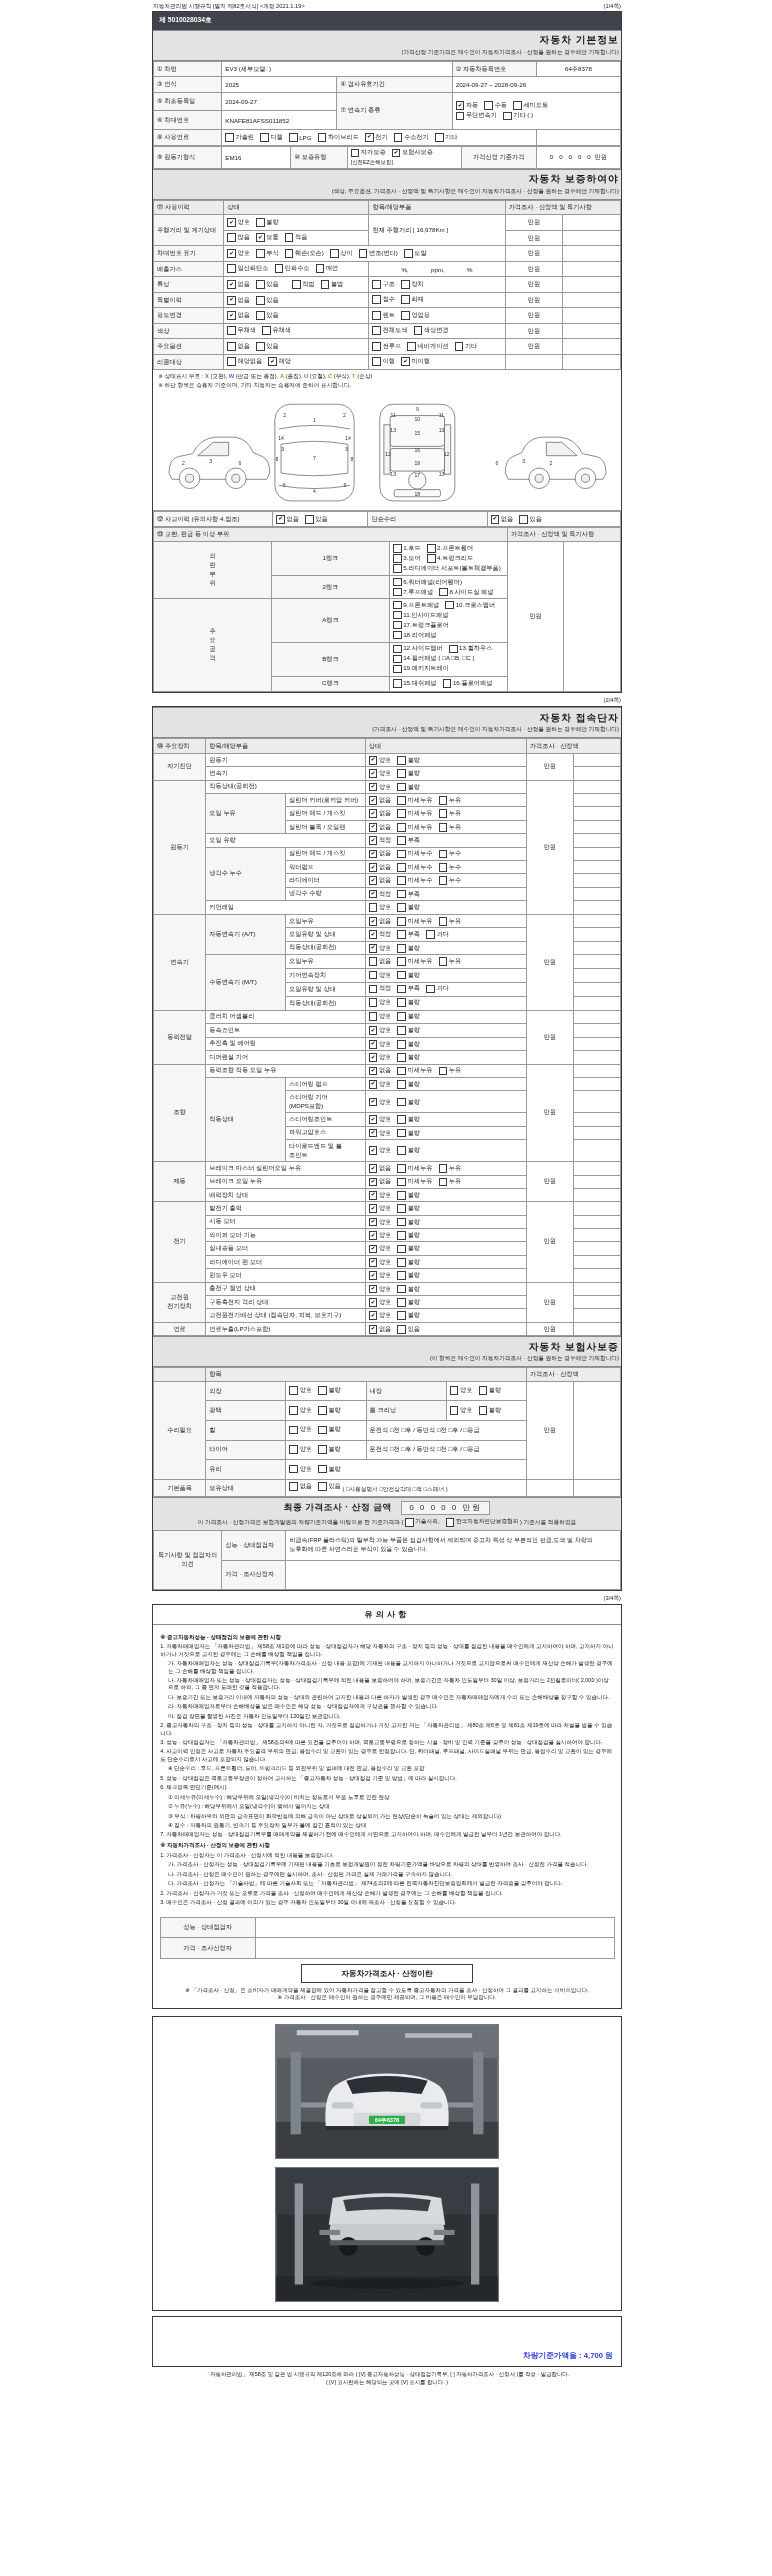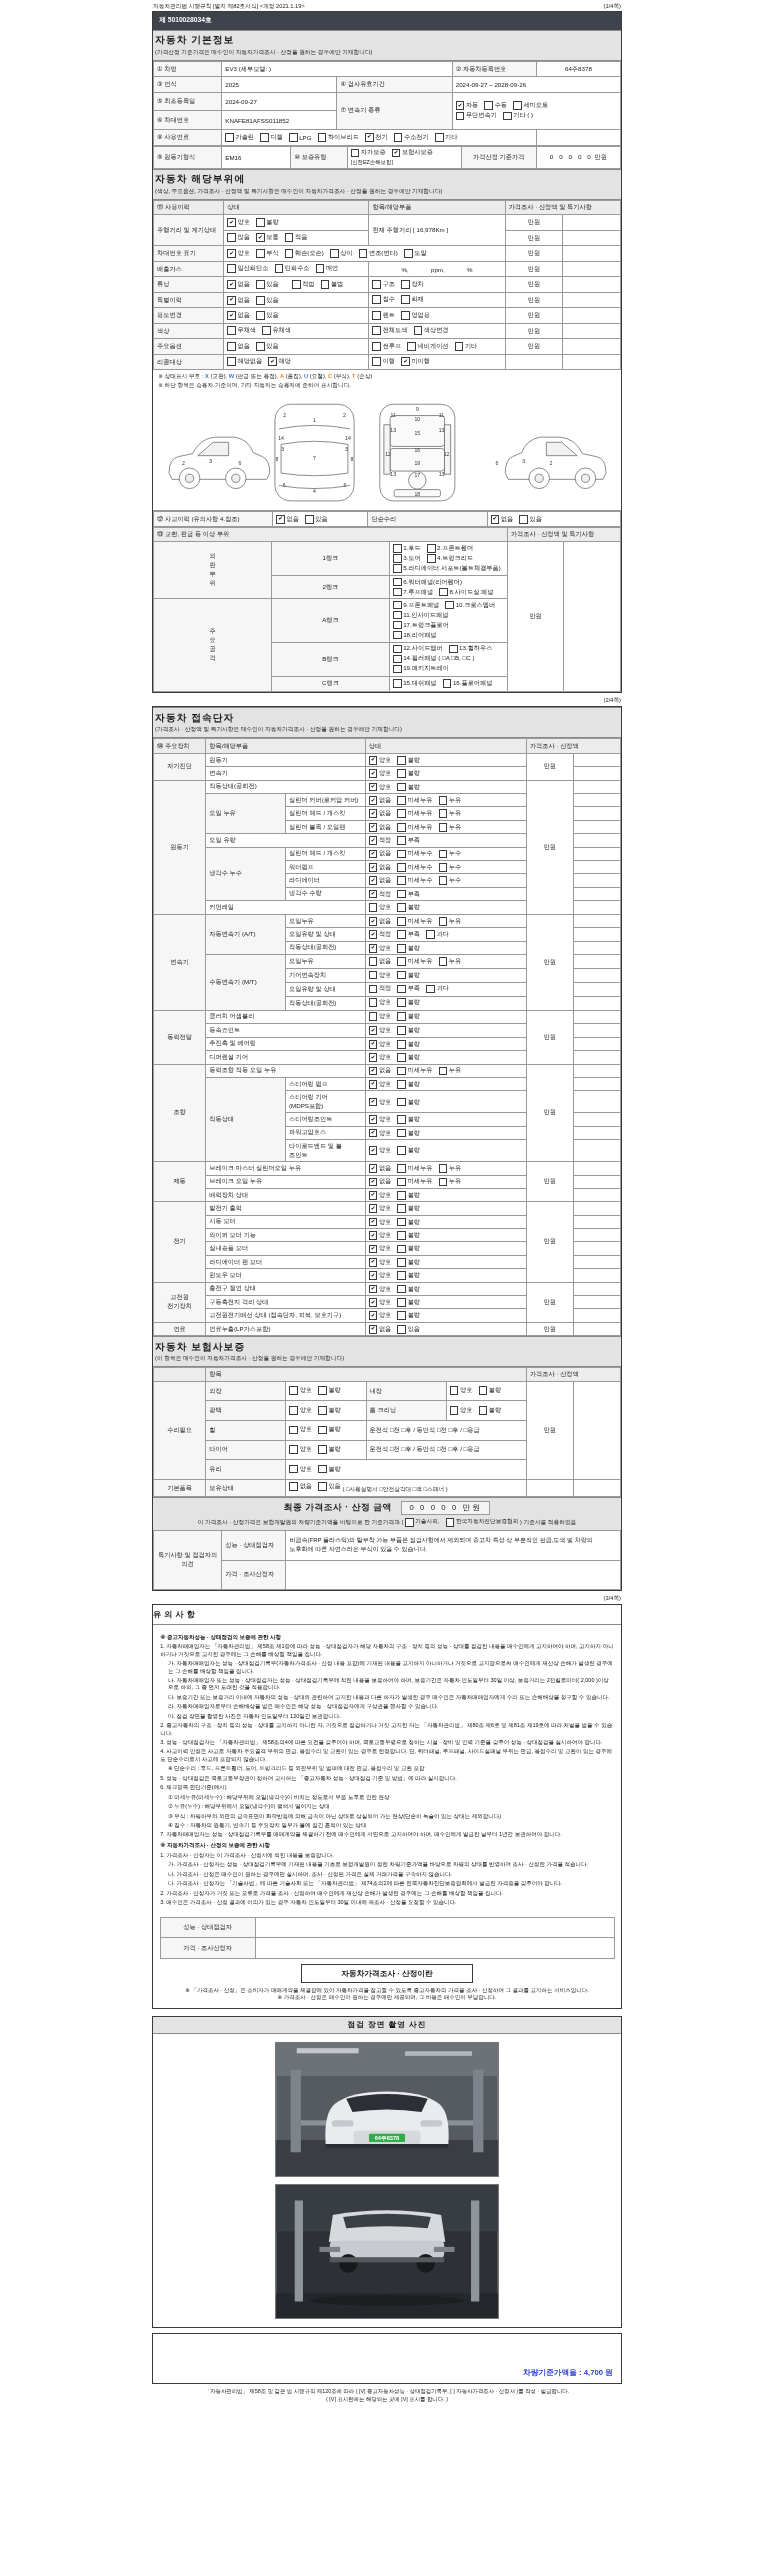"자동차 기본정보" .secHead { text-align: left -> right }
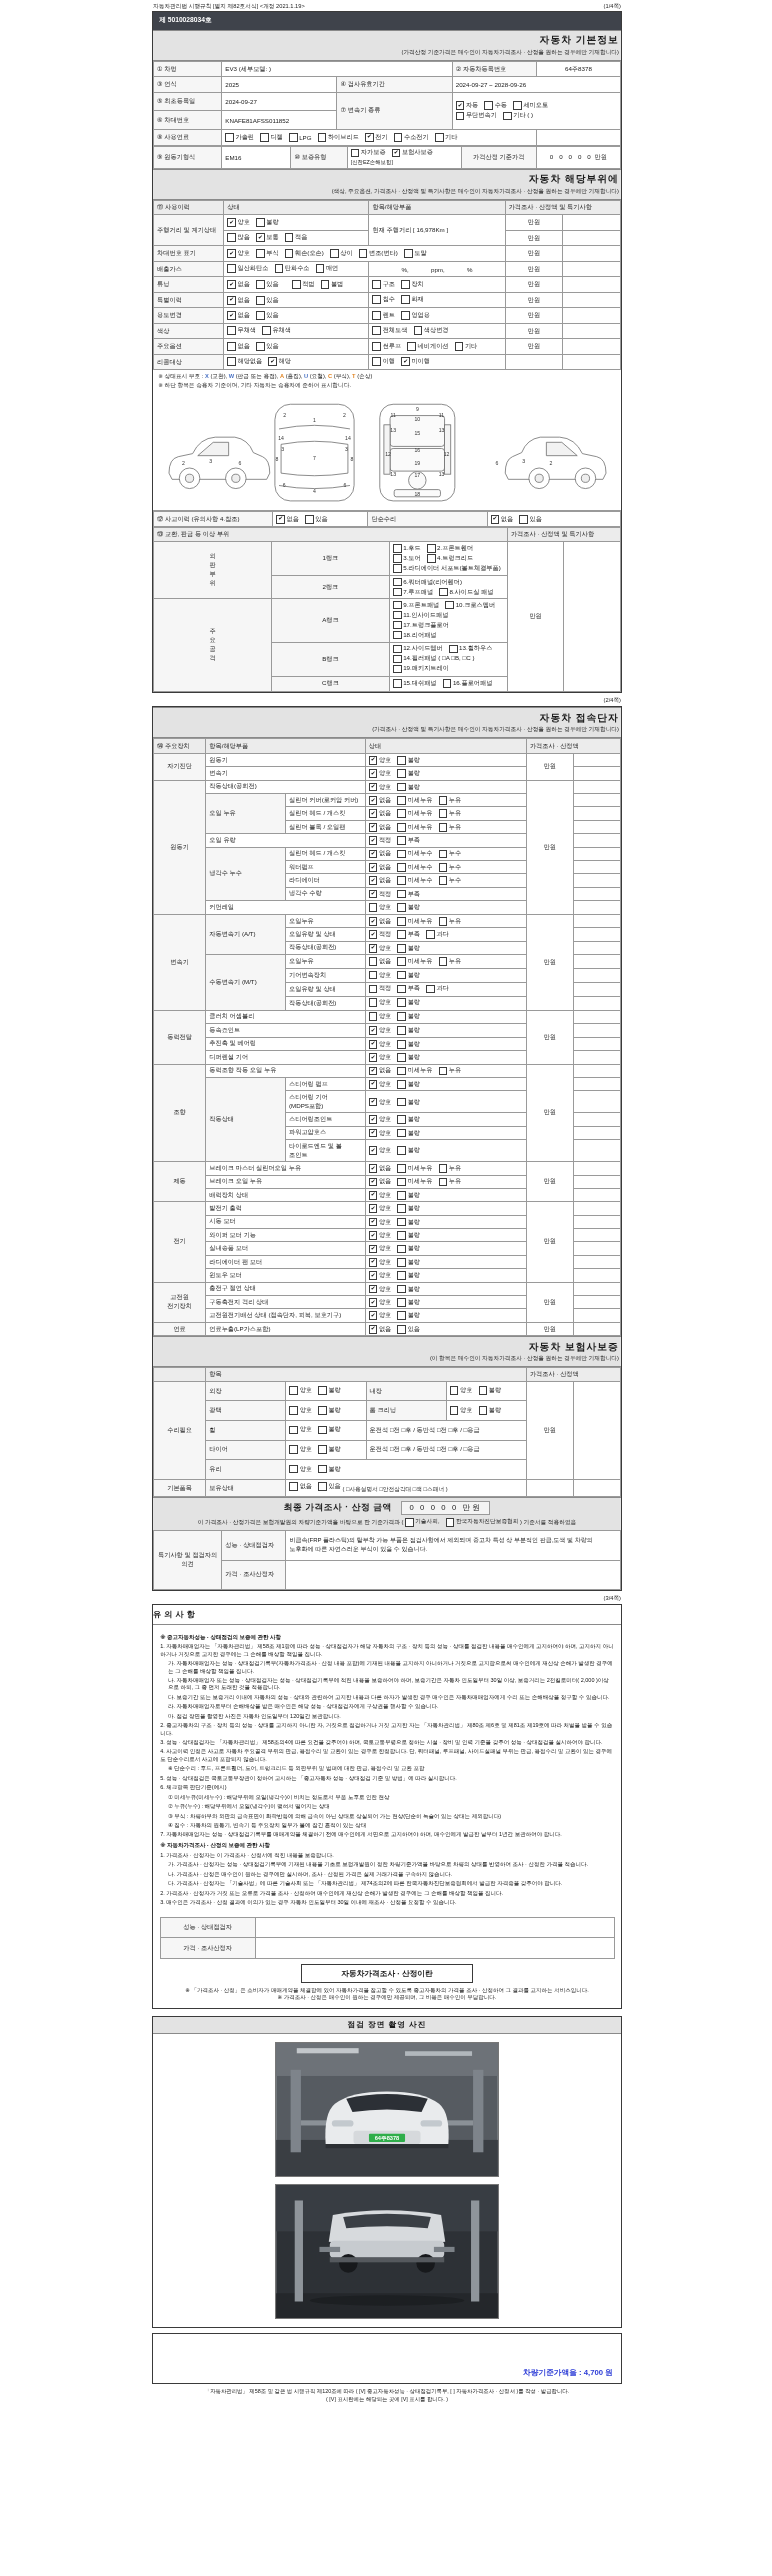"자동차 해당부위에" div.t { text: 해당부위에 -> 보증하여야 }
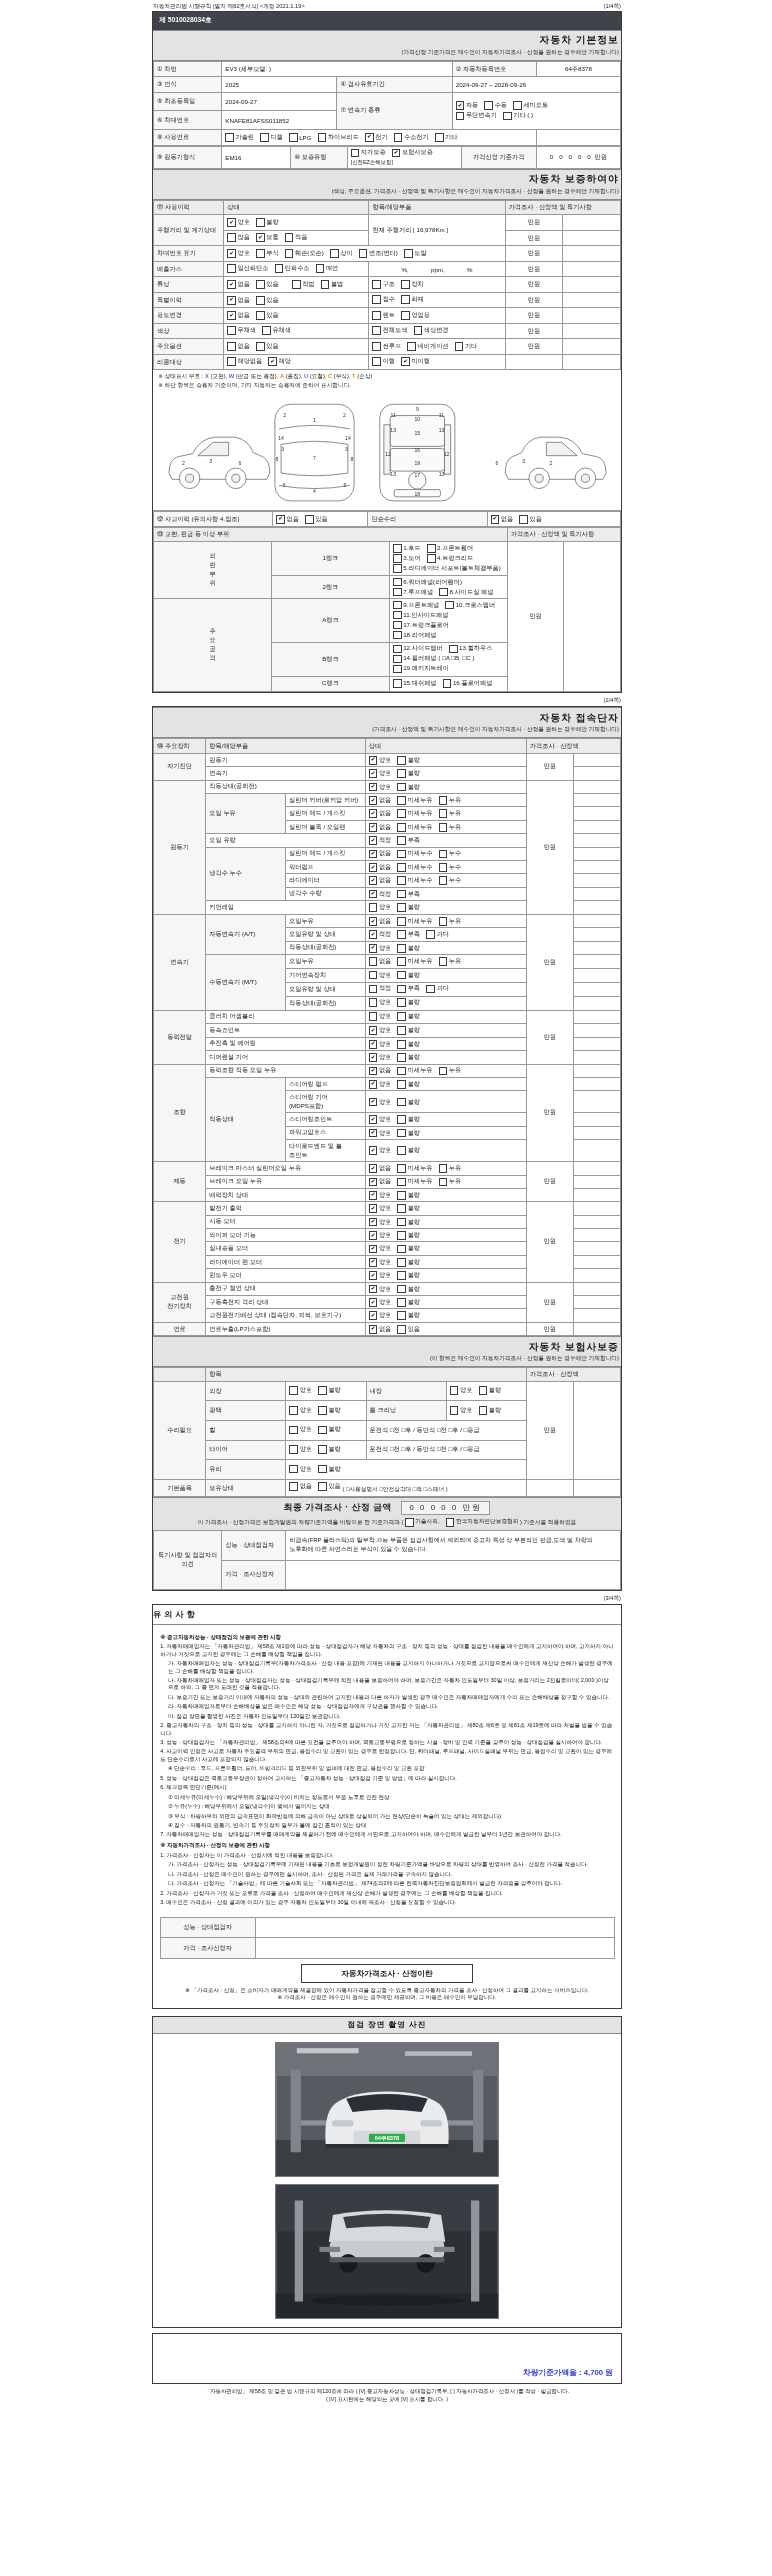"유의사항" .noticeHead { text-align: none -> center }
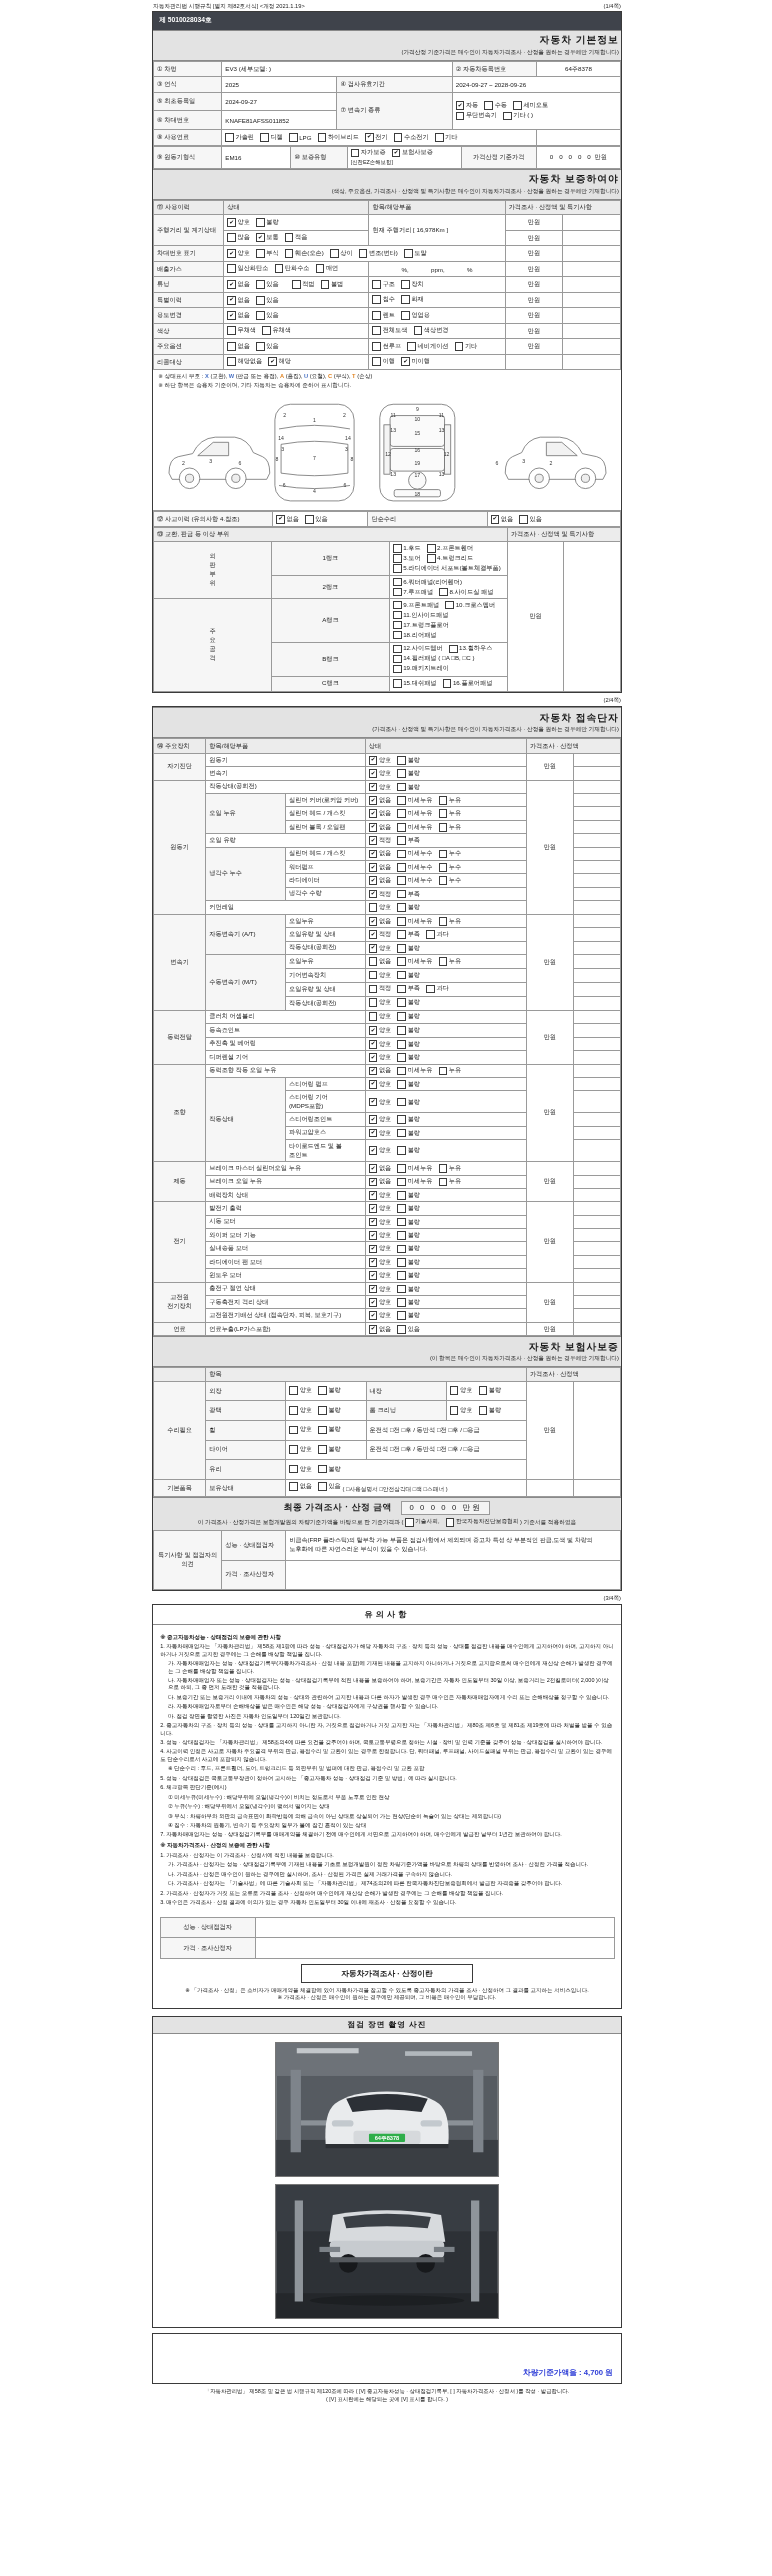"점검 장면 촬영 사진" div.photoHead { html: <div>점검 장면 촬영 사진</div> -> none }
